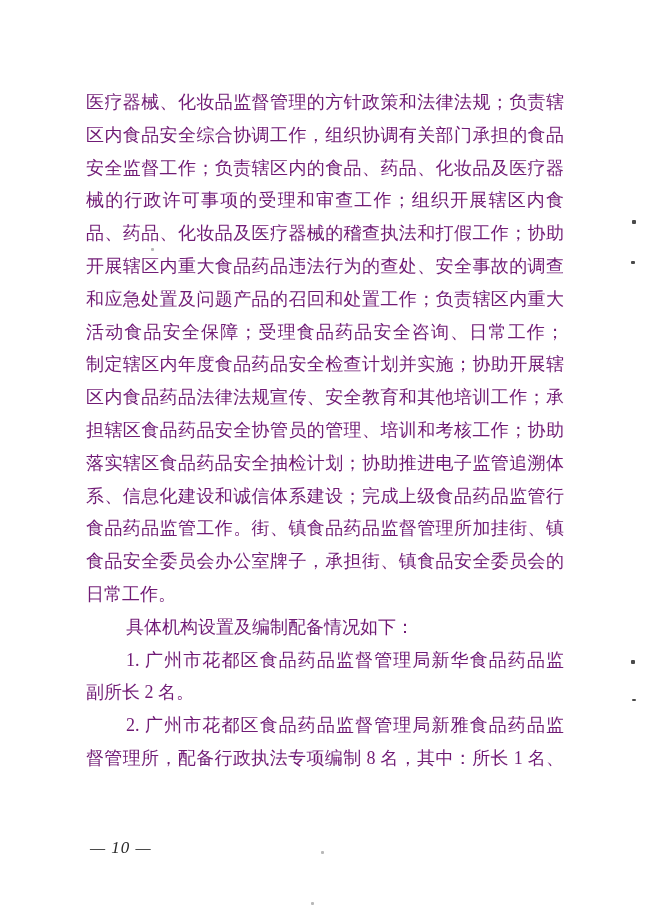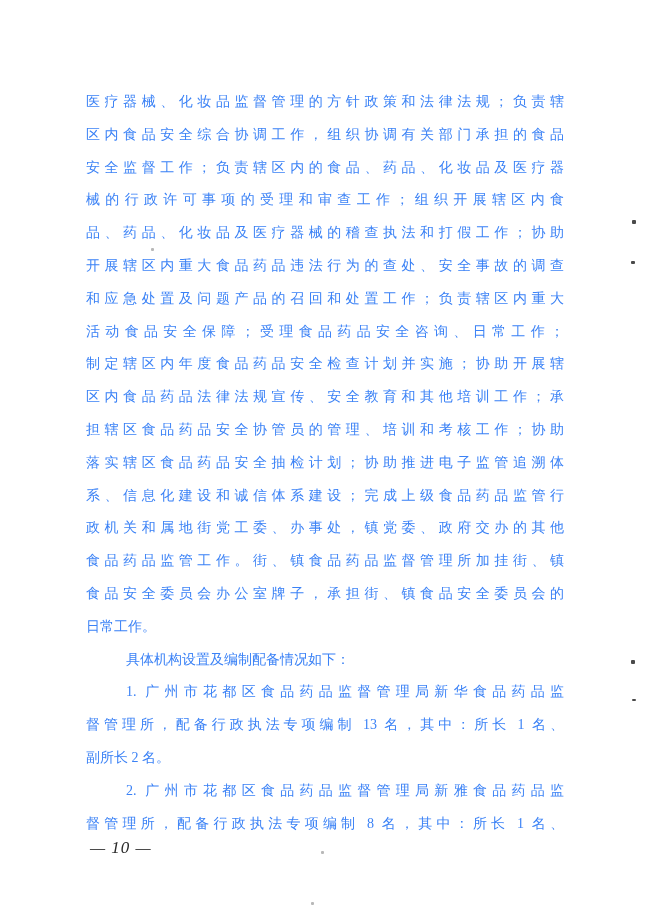"医疗器械、化妆品监督管理的方针政策和法律法规；负责辖" .line { color: #3b82f6 -> #701a75; font-size: 14px -> 18px }
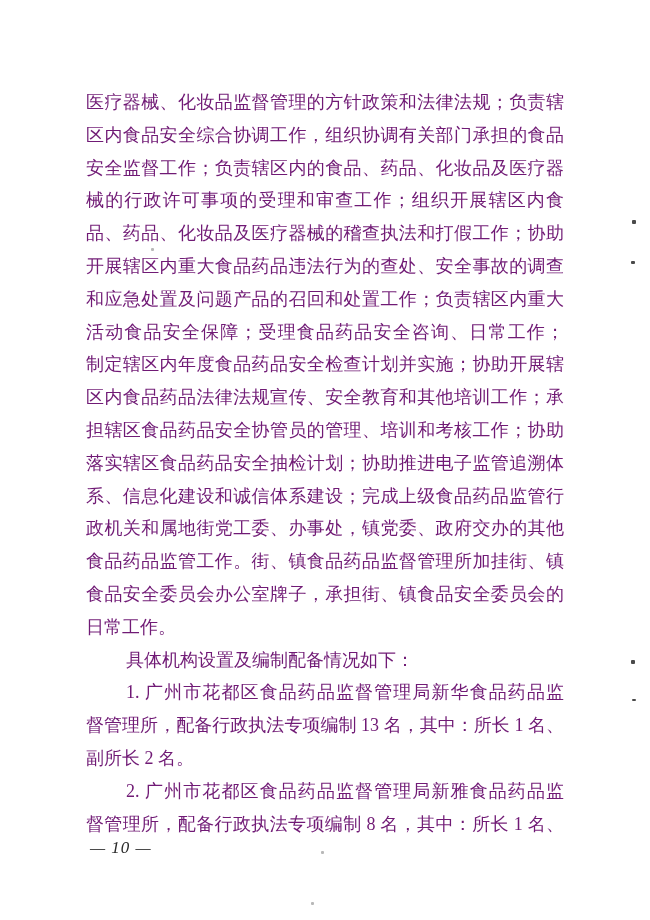"政机关和属地街党工委、办事处，镇党委、政府交办的其他" div.line { html: <div>政机关和属地街党工委、办事处，镇党委、政府交办的其他</div> -> none }
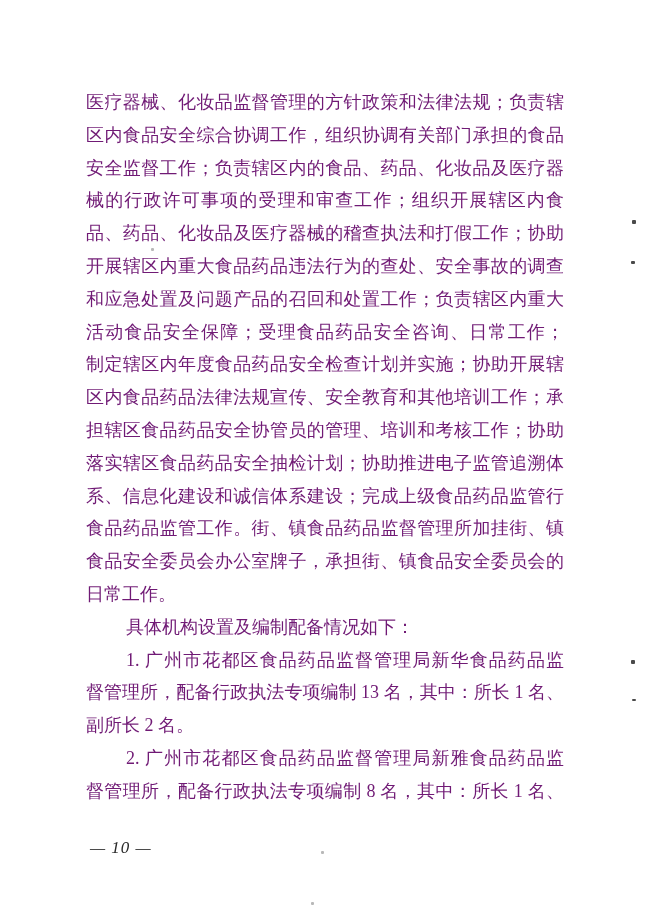"督管理所，配备行政执法专项编制 13 名，其中：所长 1 名、" div.line { html: <div>督管理所，配备行政执法专项编制 13 名，其中：所长 1 名、</div> -> none }
